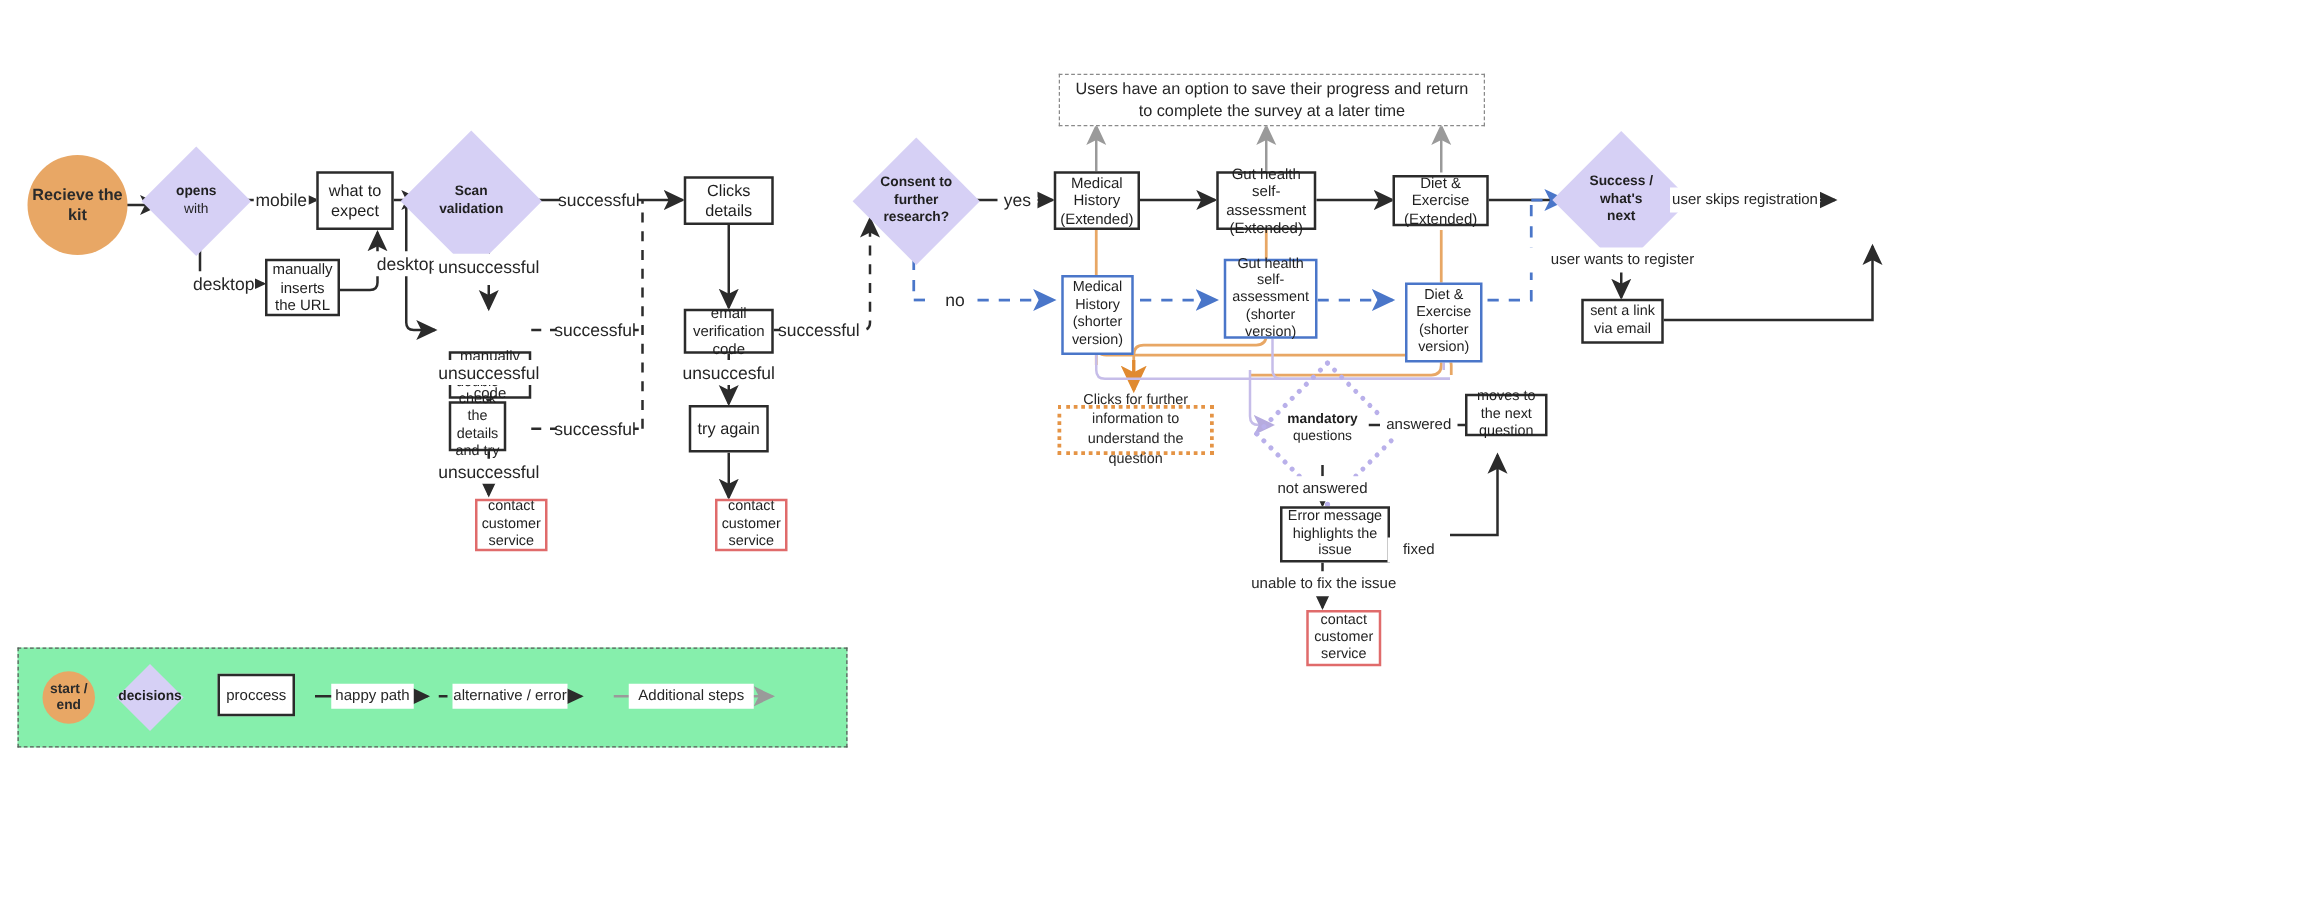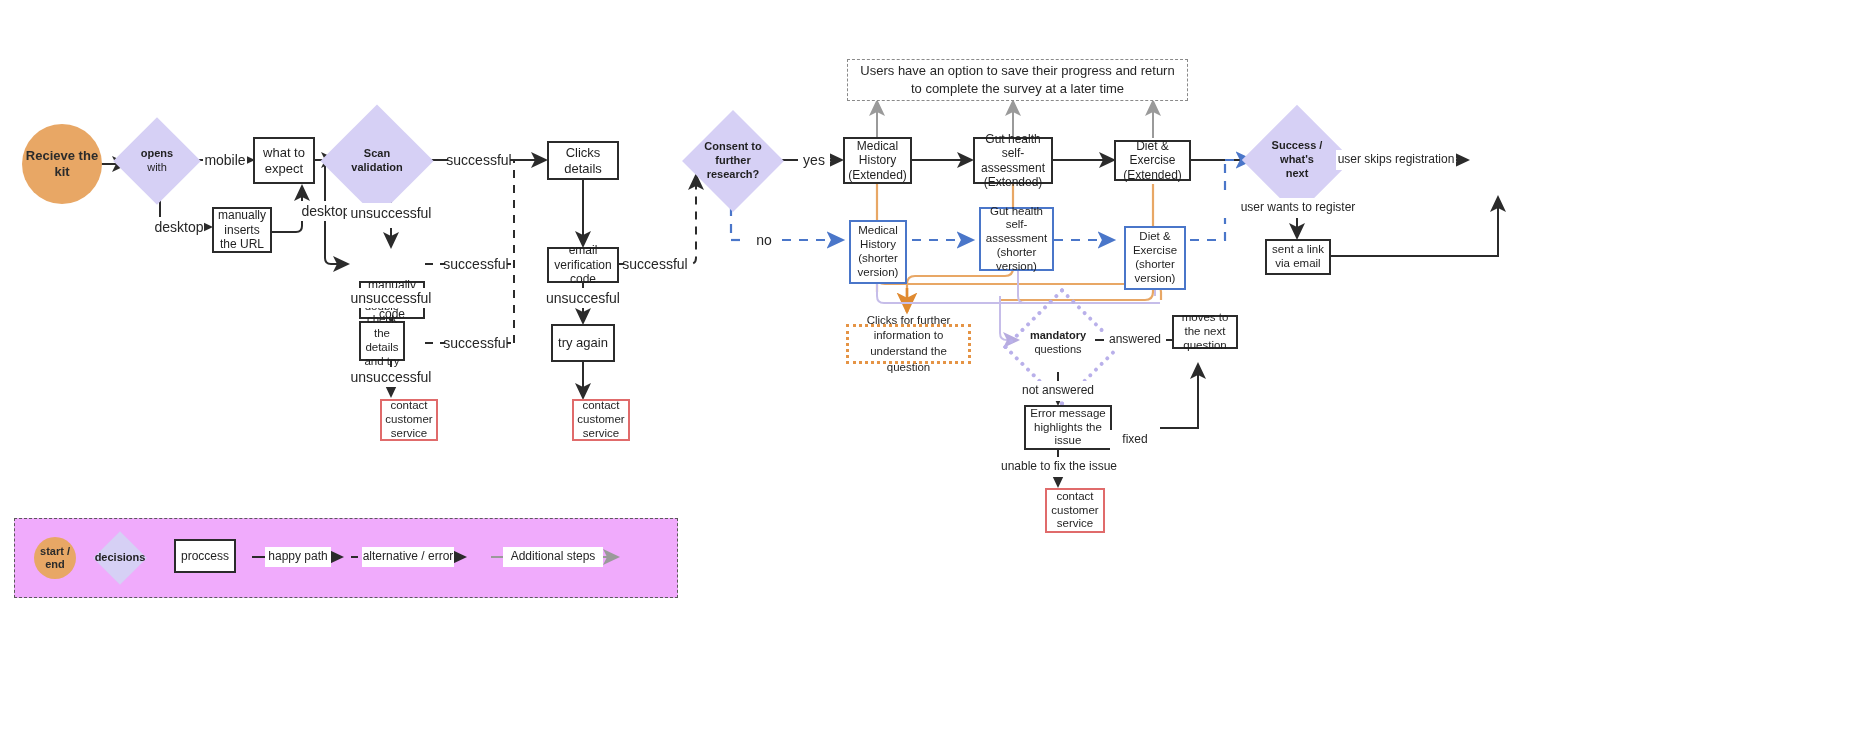"start /" .legend-box { background: #f0abfc -> #86efac }
